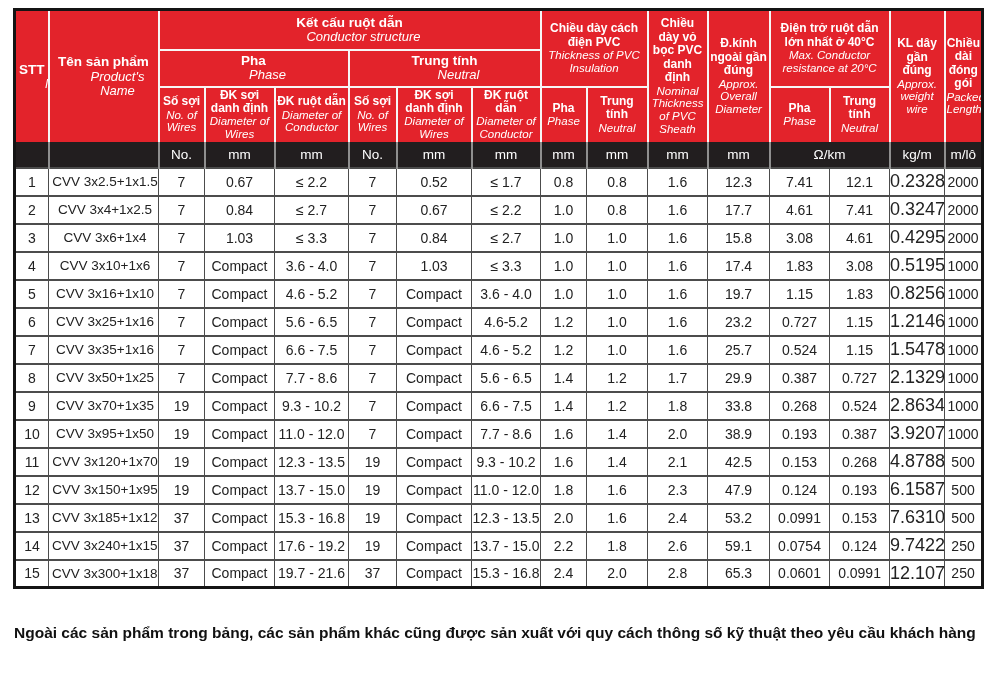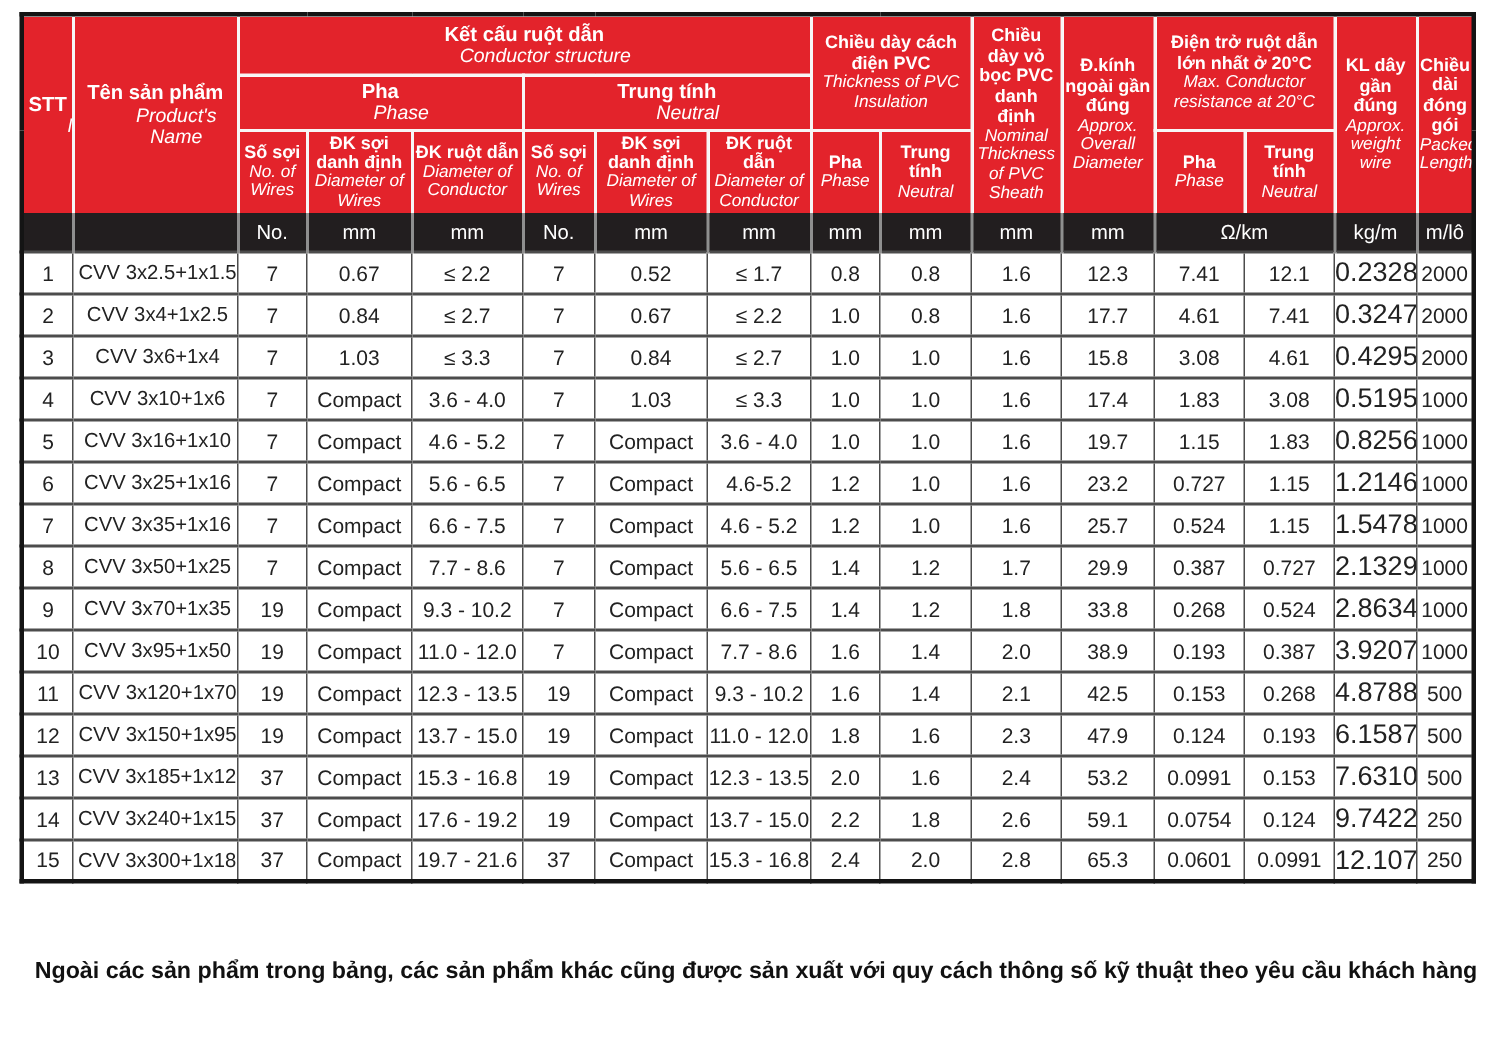"Điện trở ruột dẫn lớn" span.vi { text: 20 -> 40 }
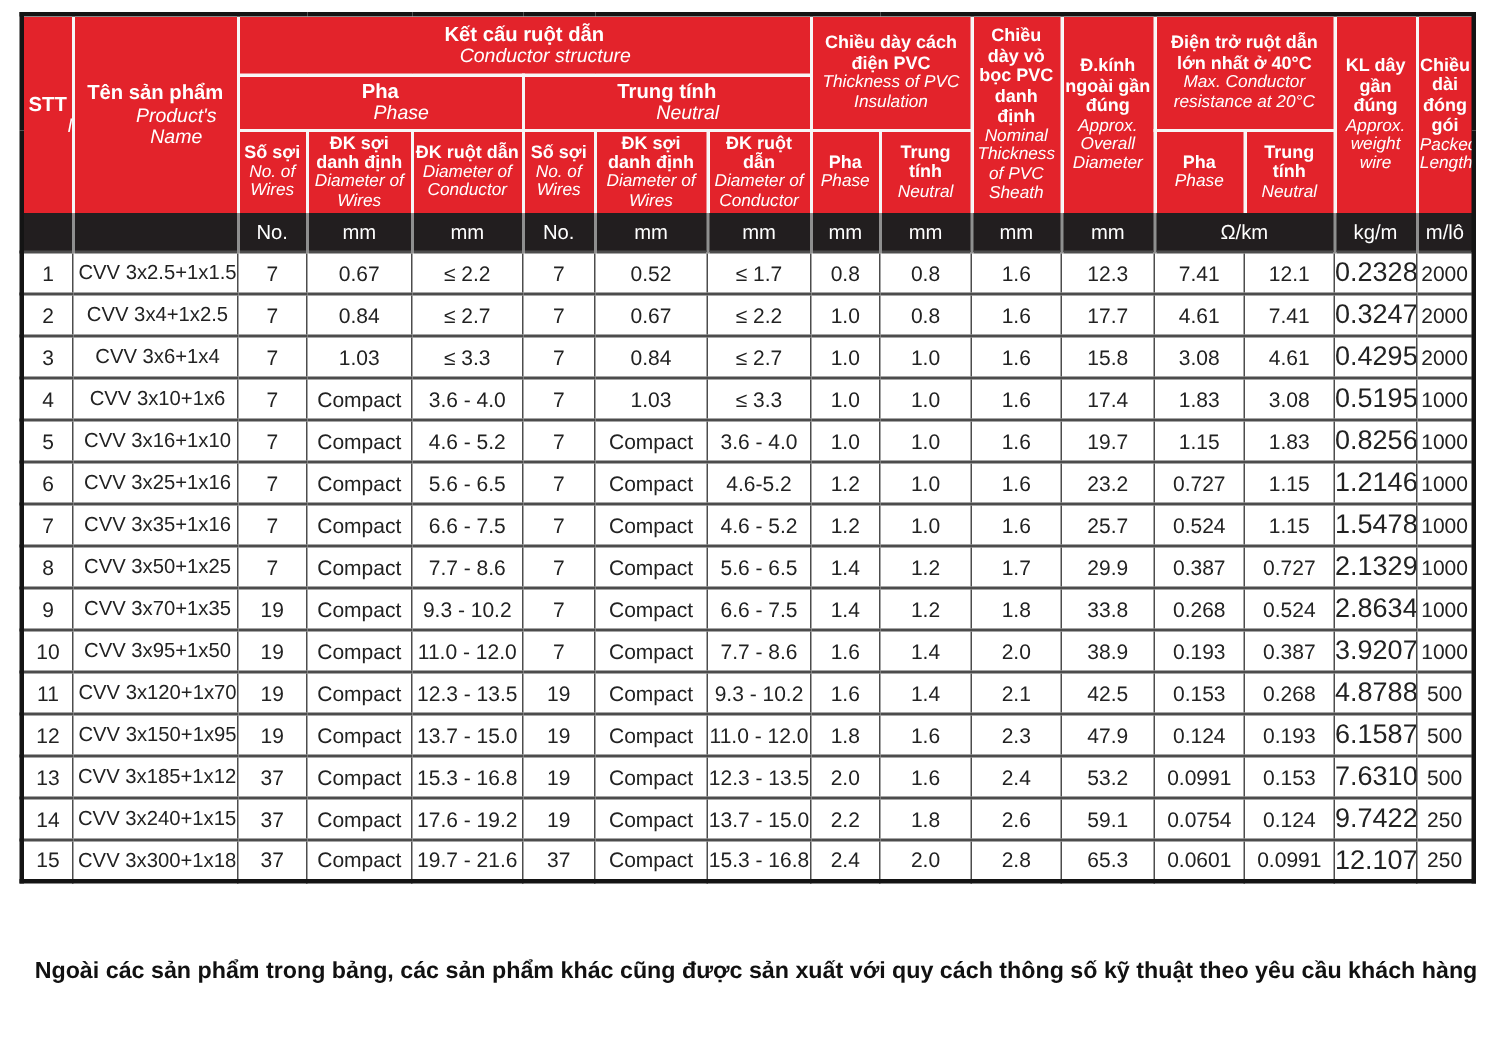"Ngoài các sản phẩm trong" .footnote { margin-top: 49px -> 34px; text-align: center -> none }
